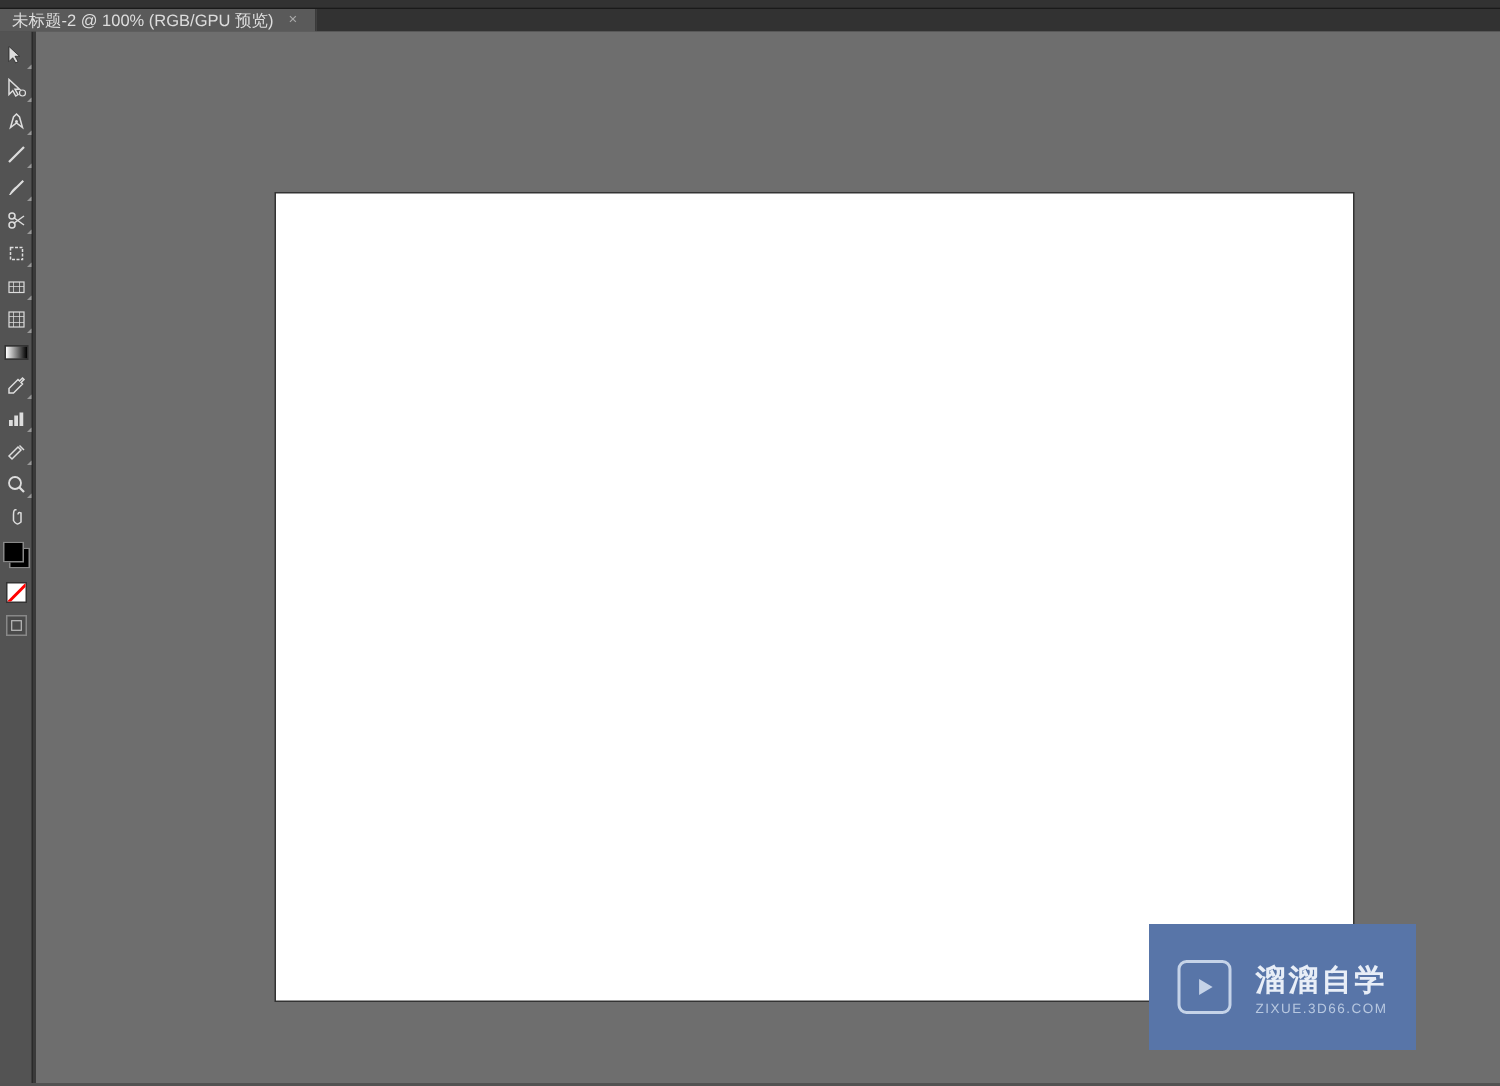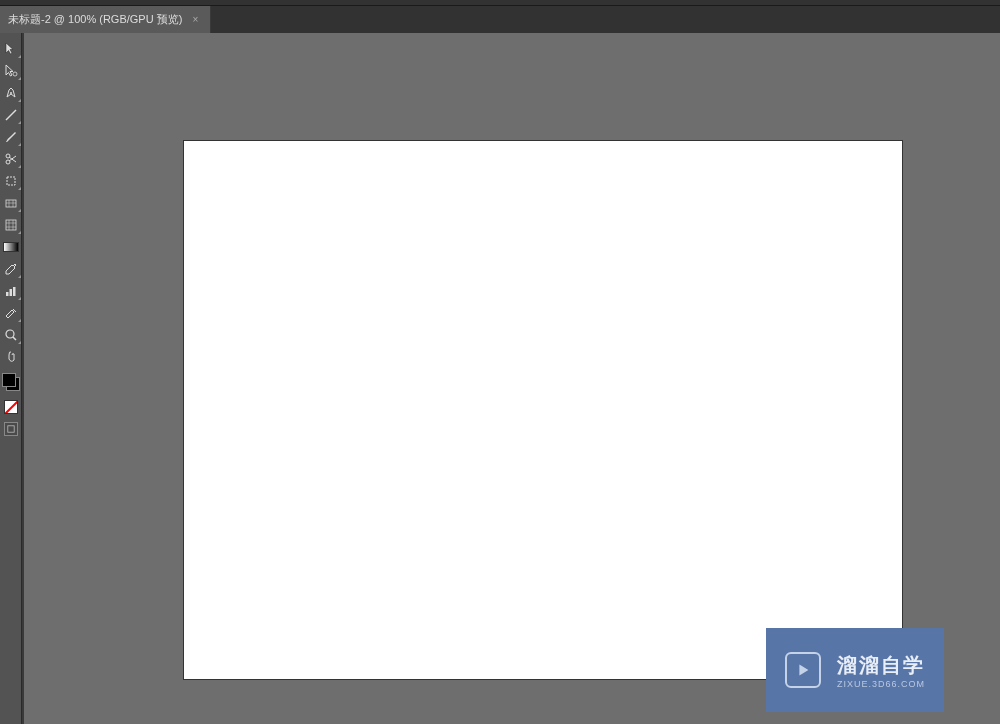"未标题-2 @ 100% (RGB/GPU 预览)" .tab-bar { height: 28px -> 16px }
